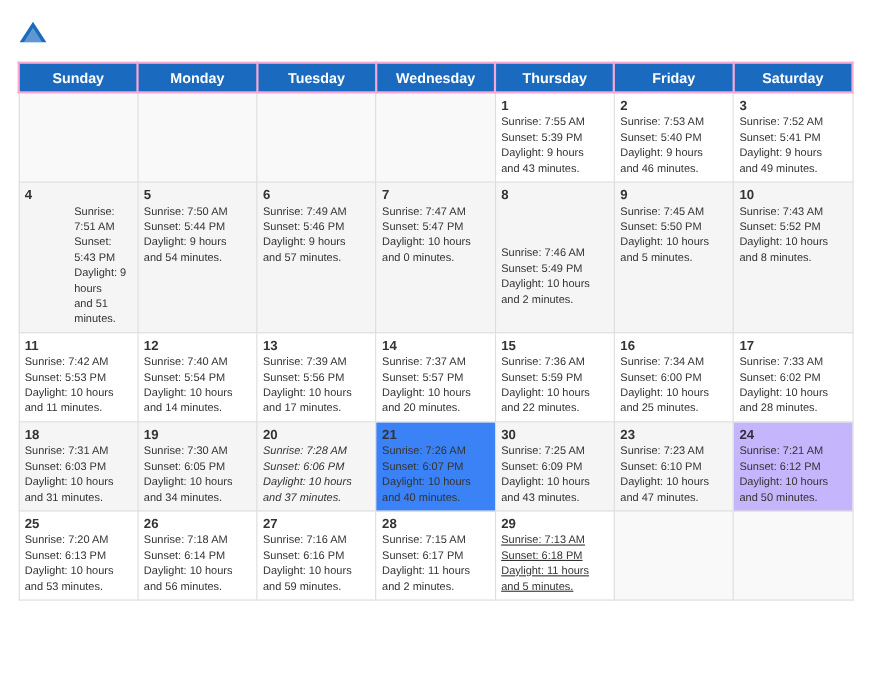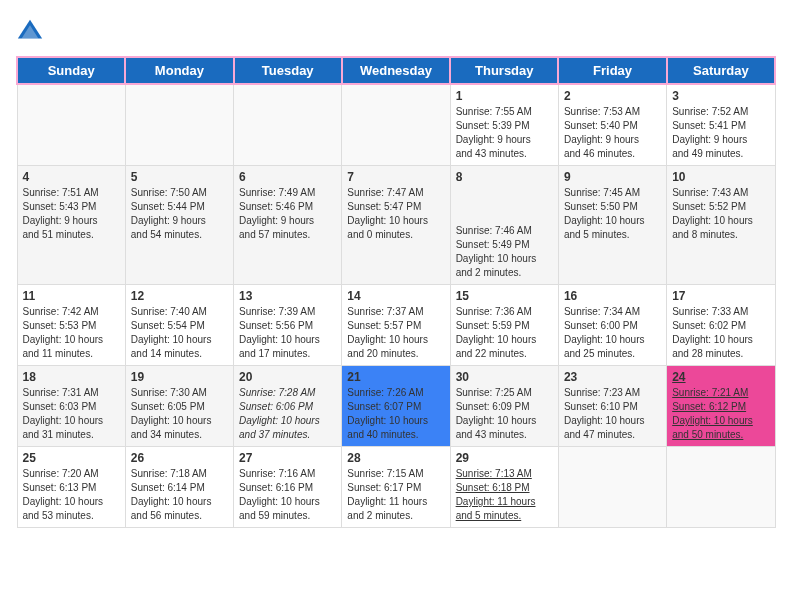"Sunrise: 7:51 AM" div.day-info { margin-left: none -> 45px }
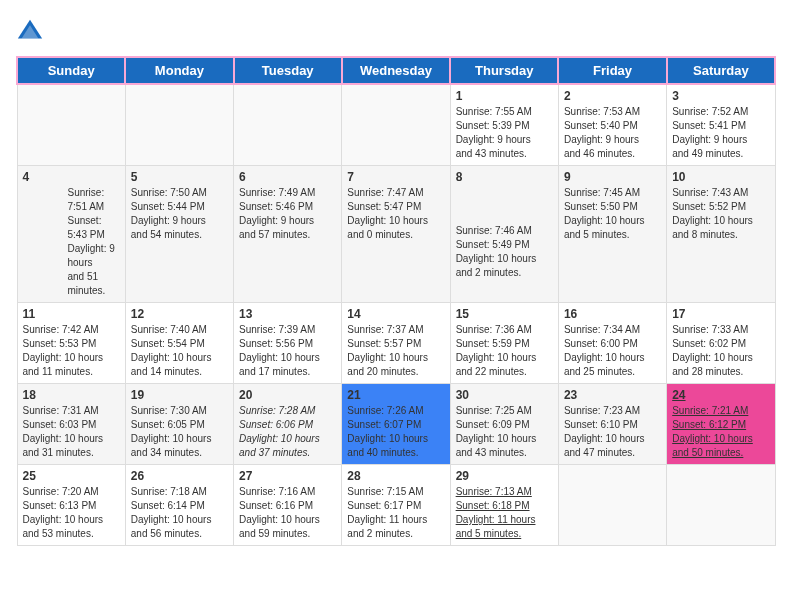"24" td { background: #ec4899 -> #c4b5fd; text-decoration: underline -> none }
